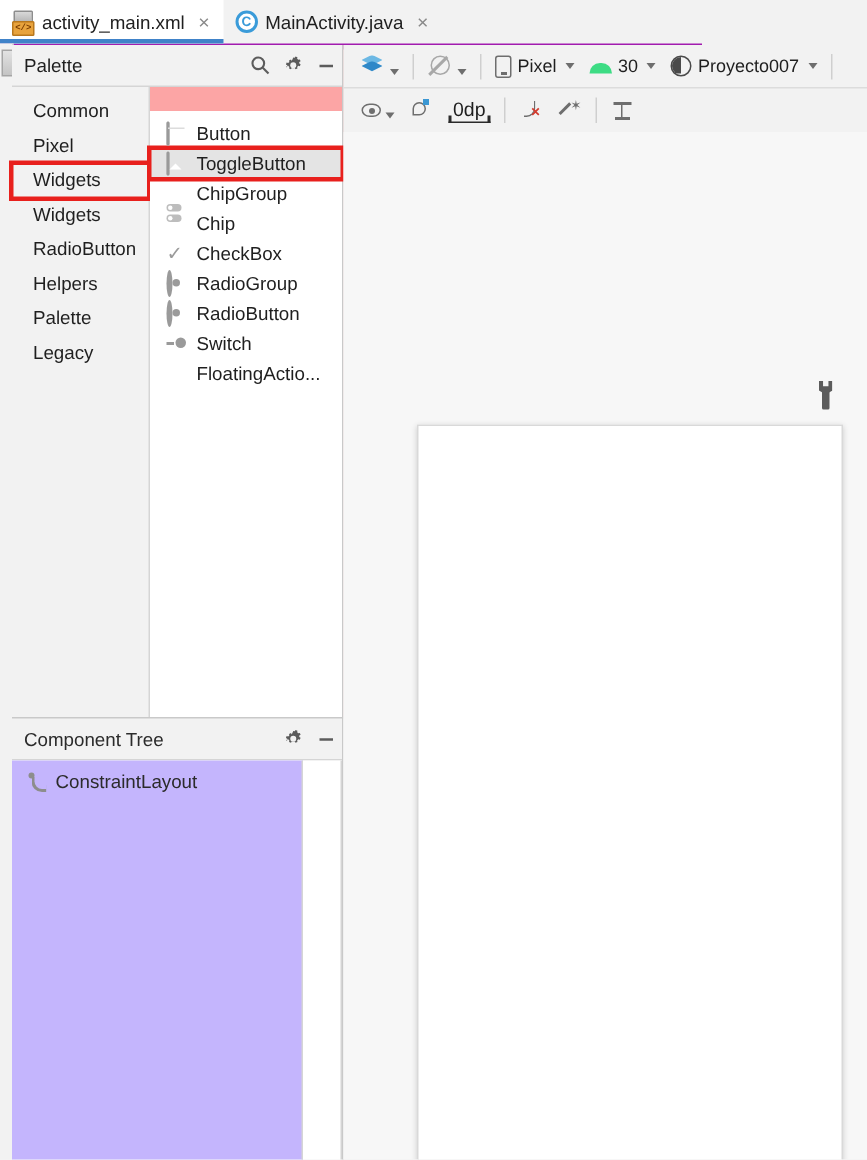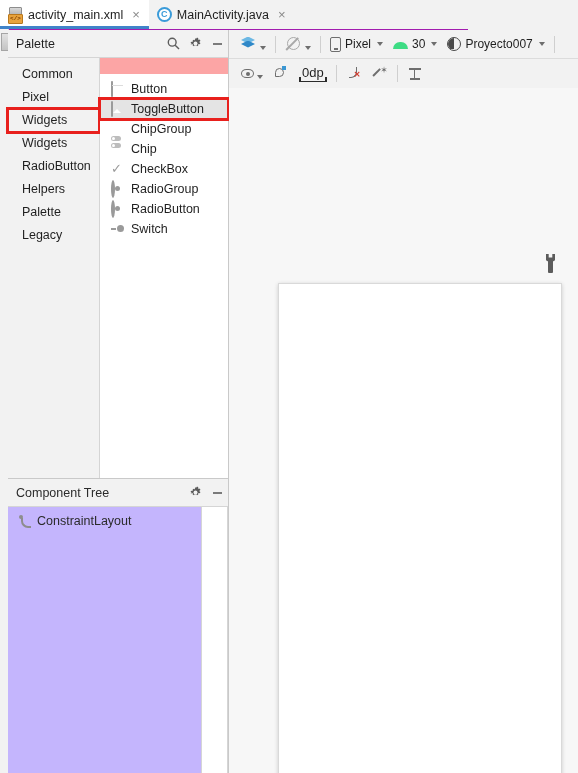"FloatingActio..." div.pitem { html: none -> <div> <span><span></span></span> <span>FloatingActio...</span> </div> }
